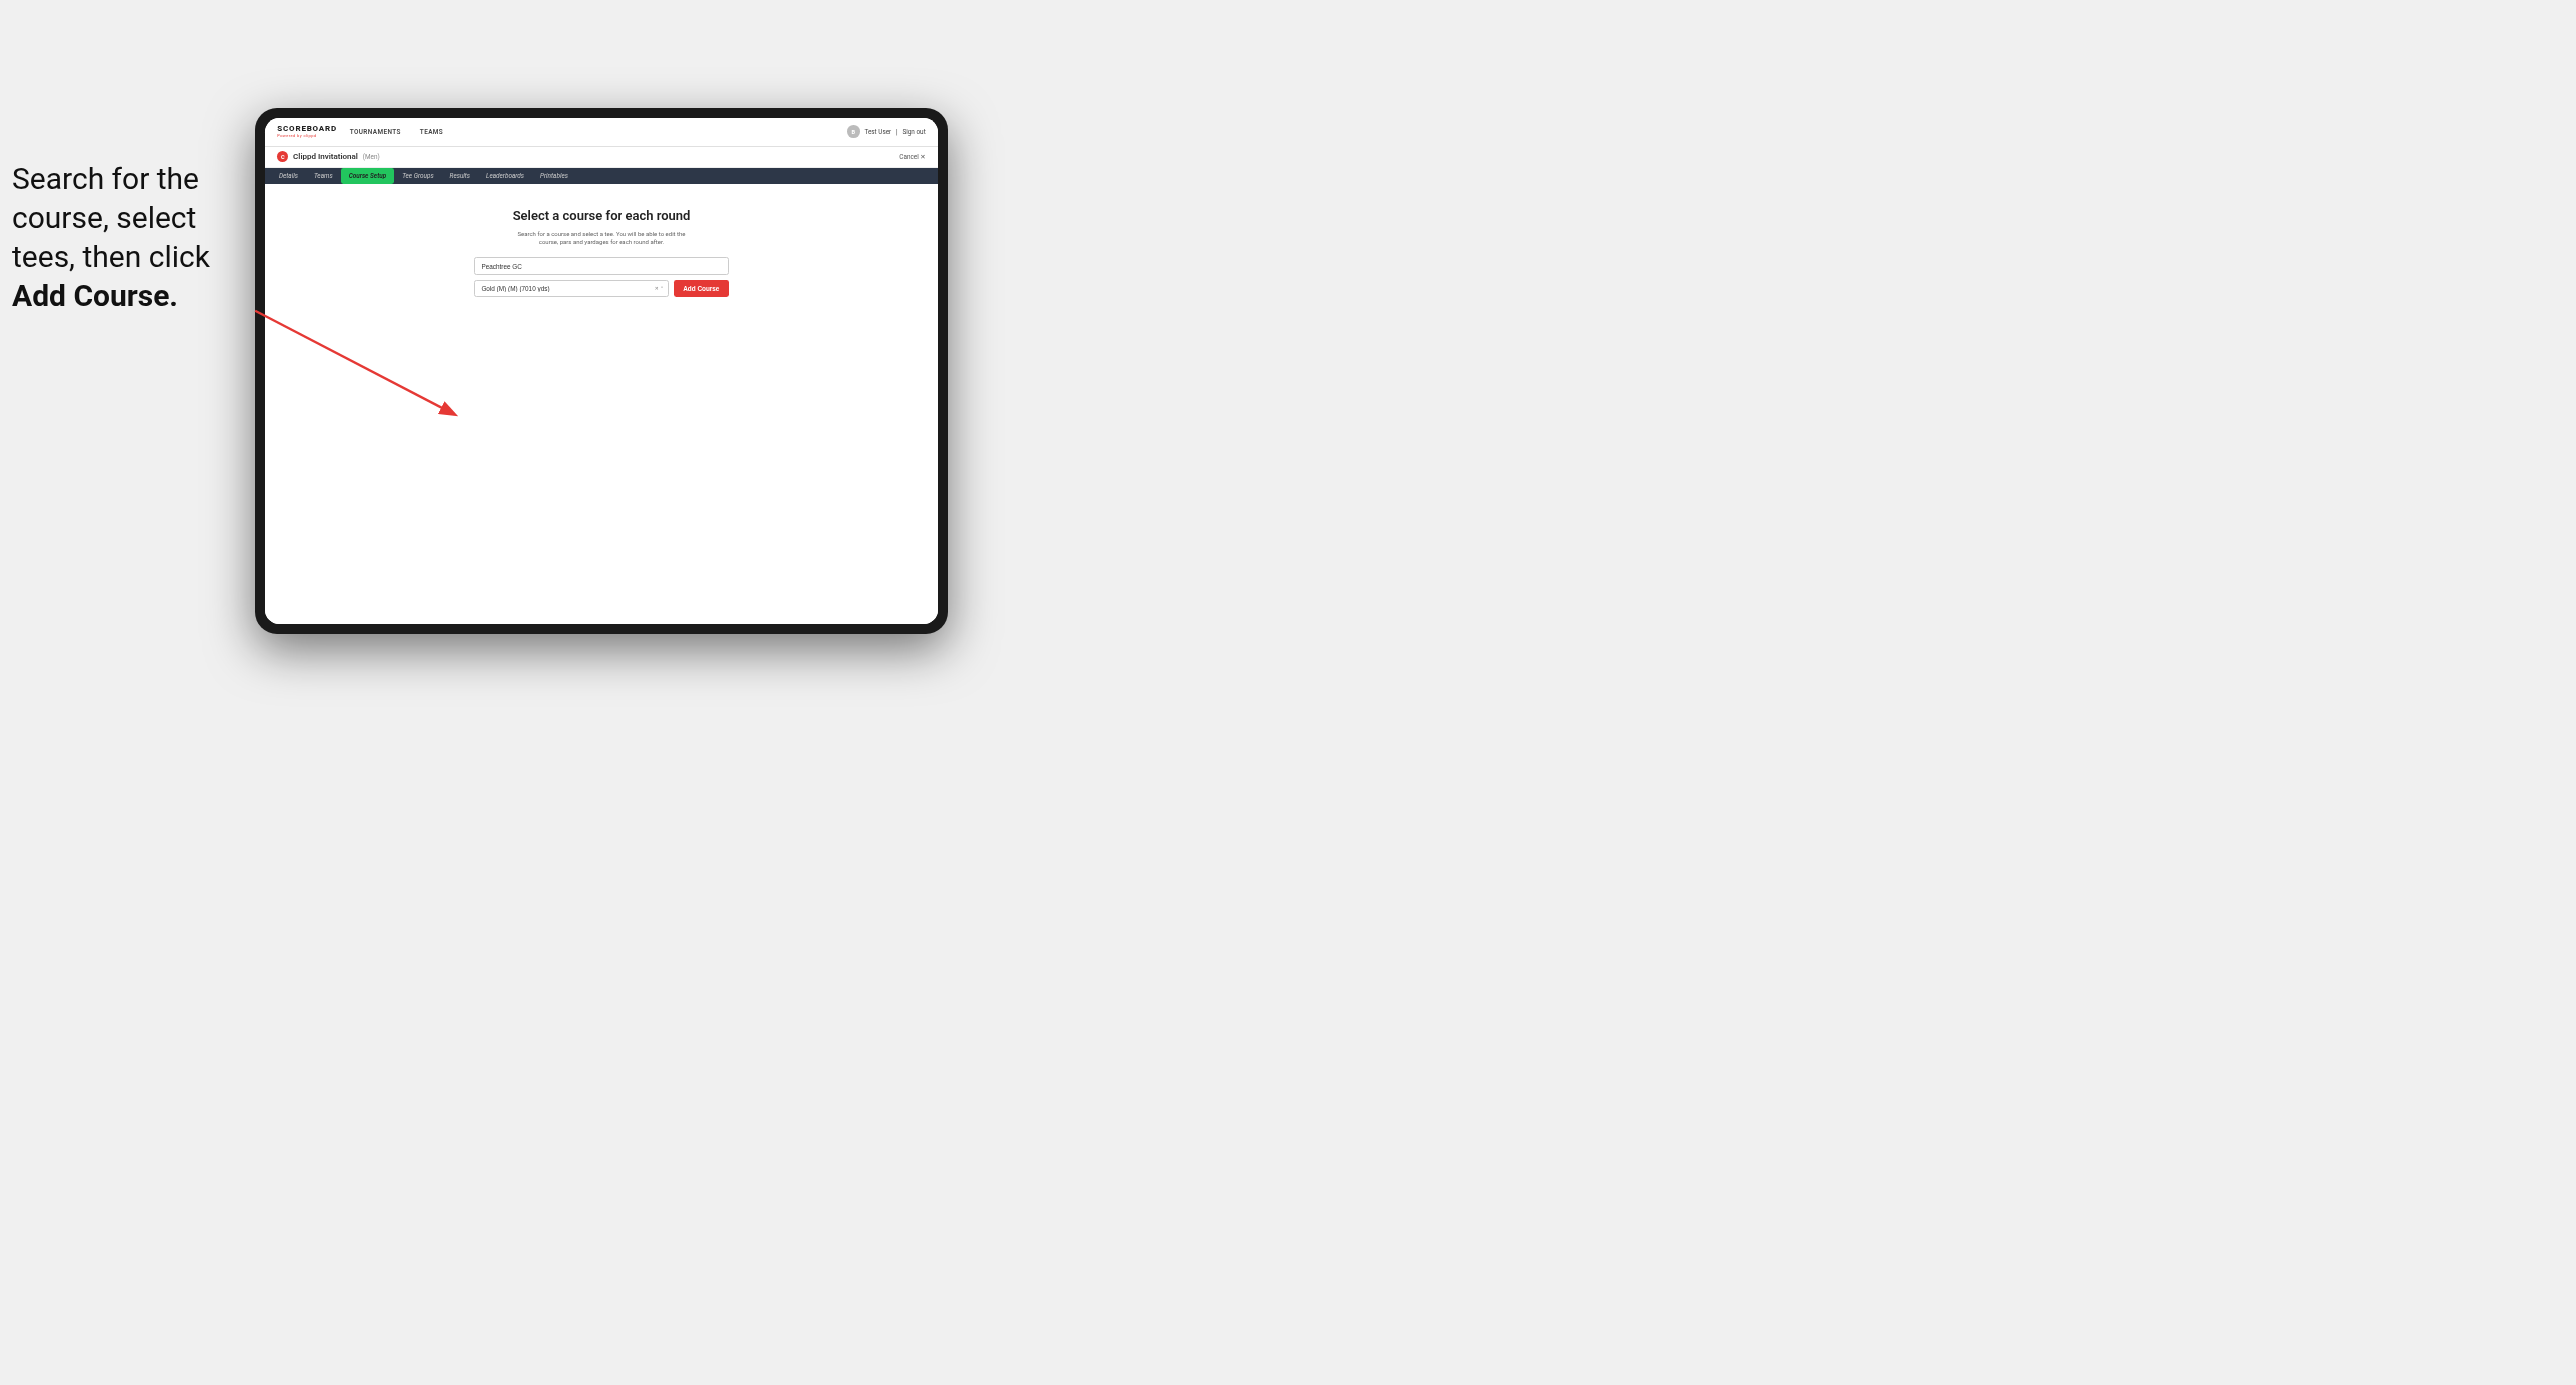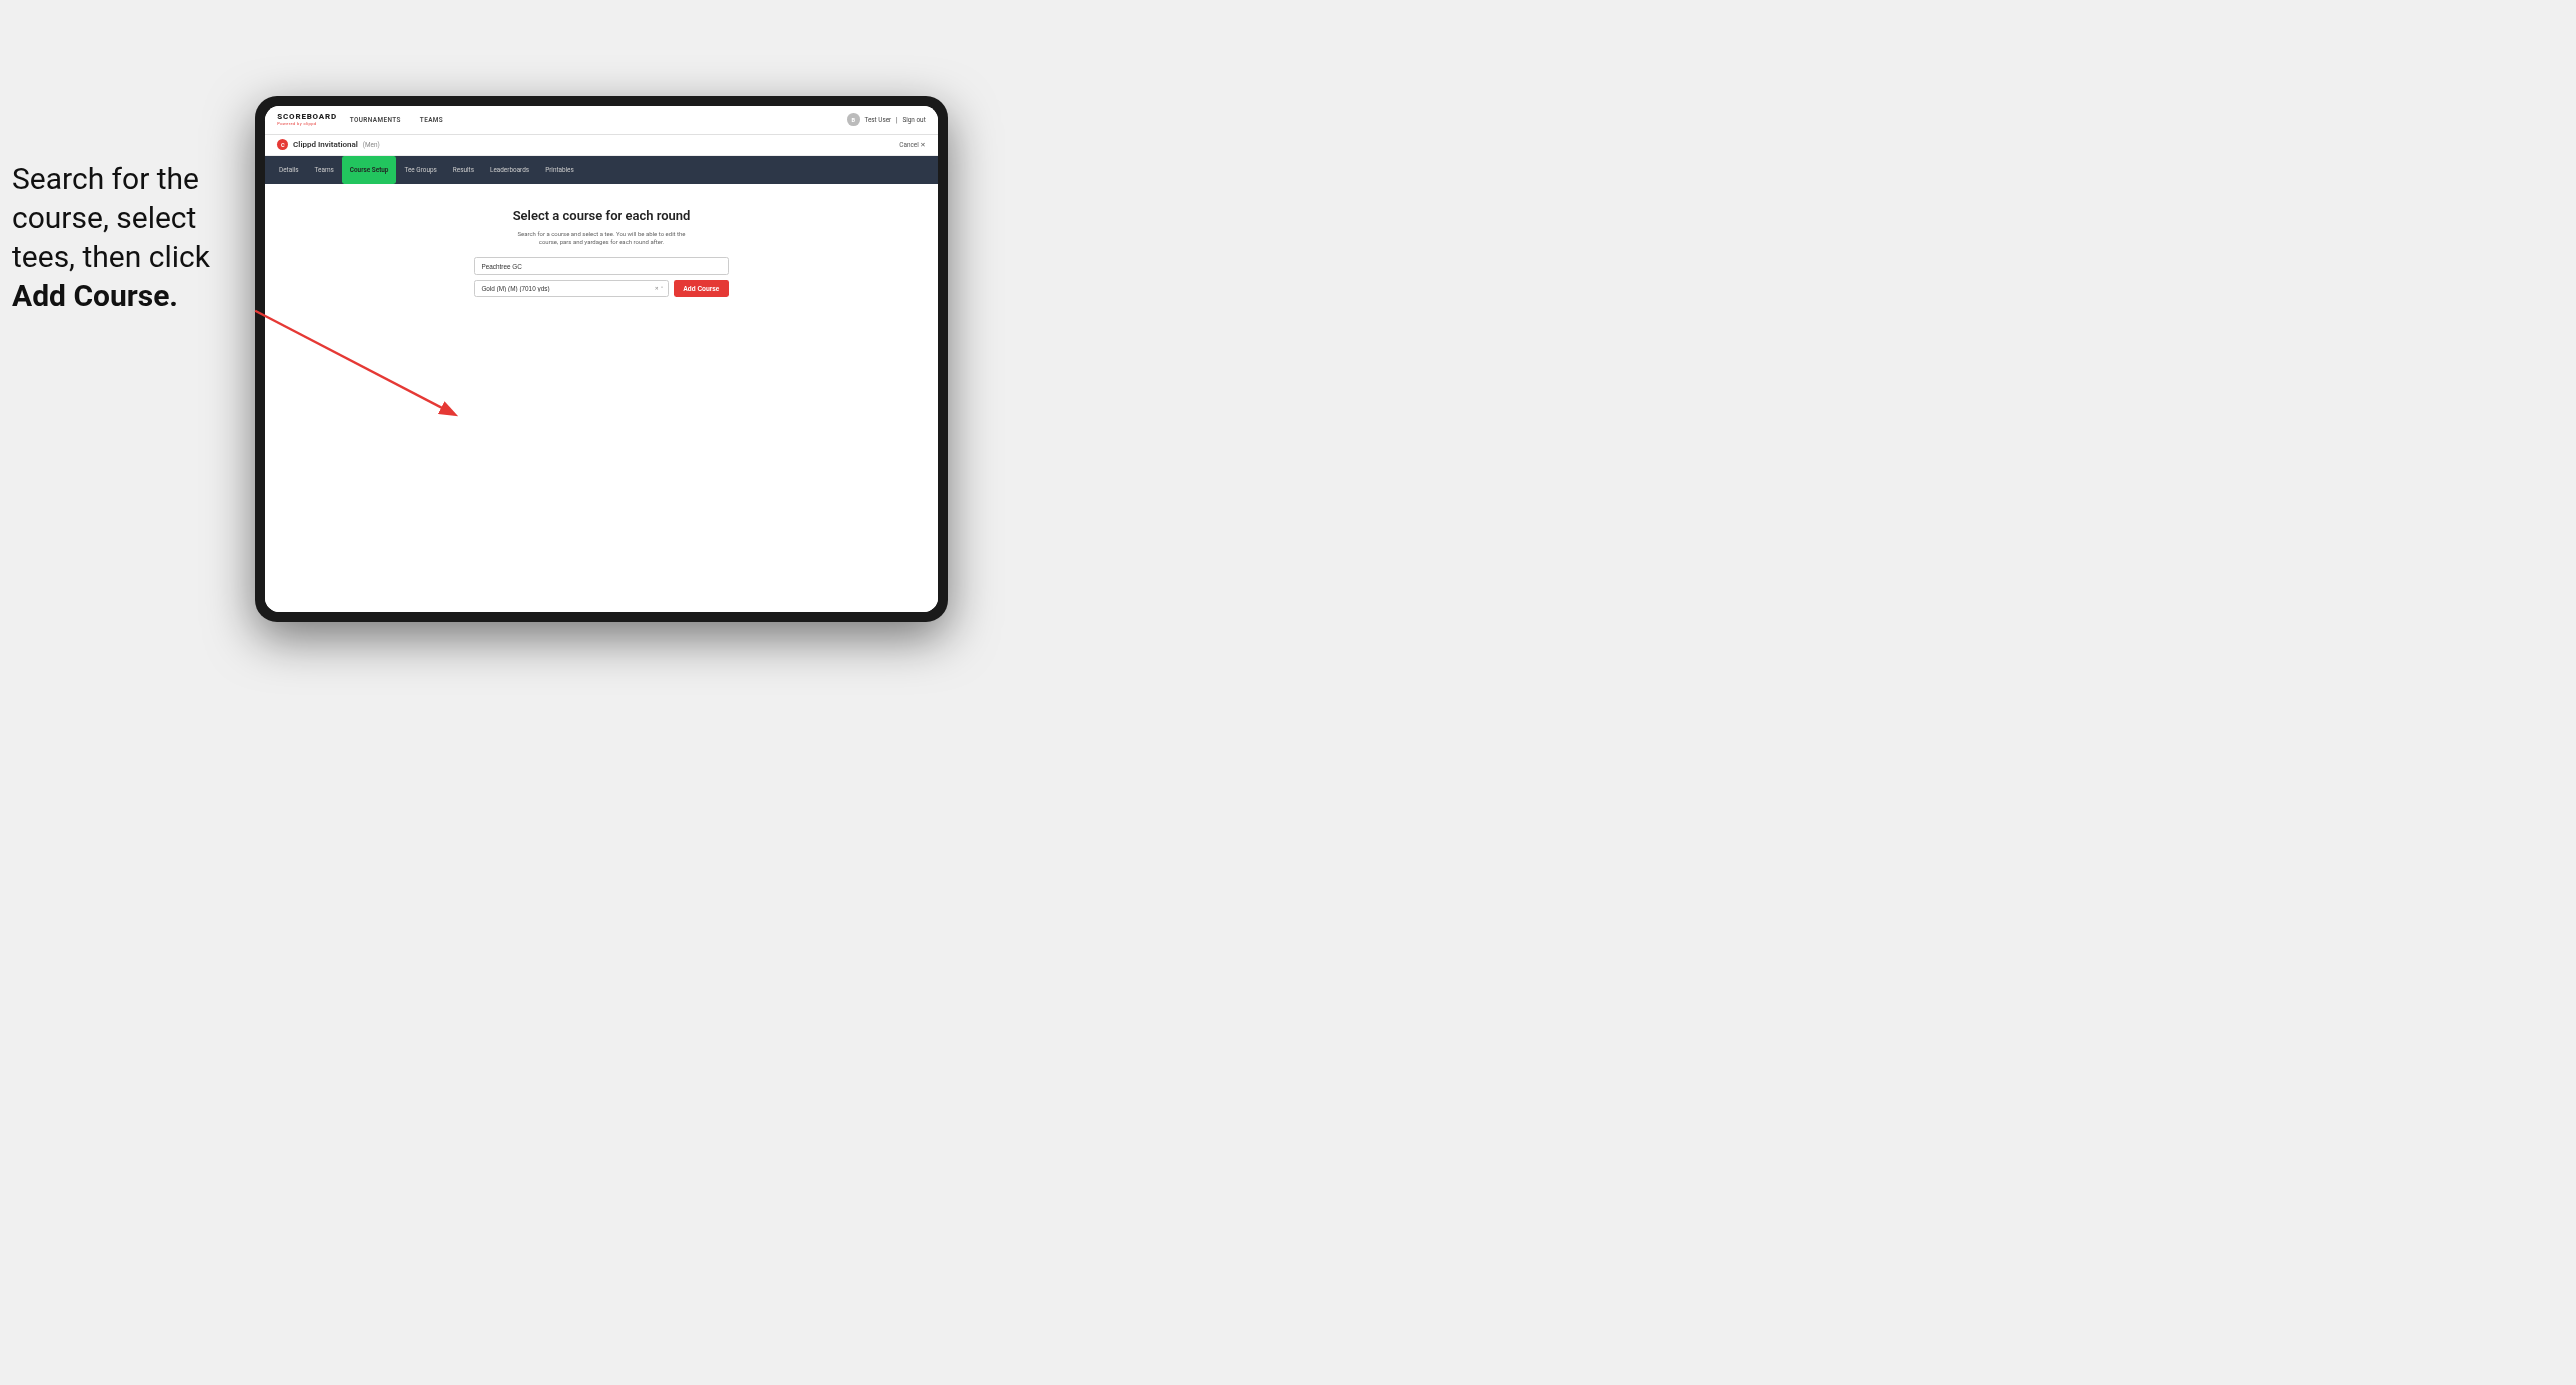"SCOREBOARD" .tablet { top: 96px -> 108px }
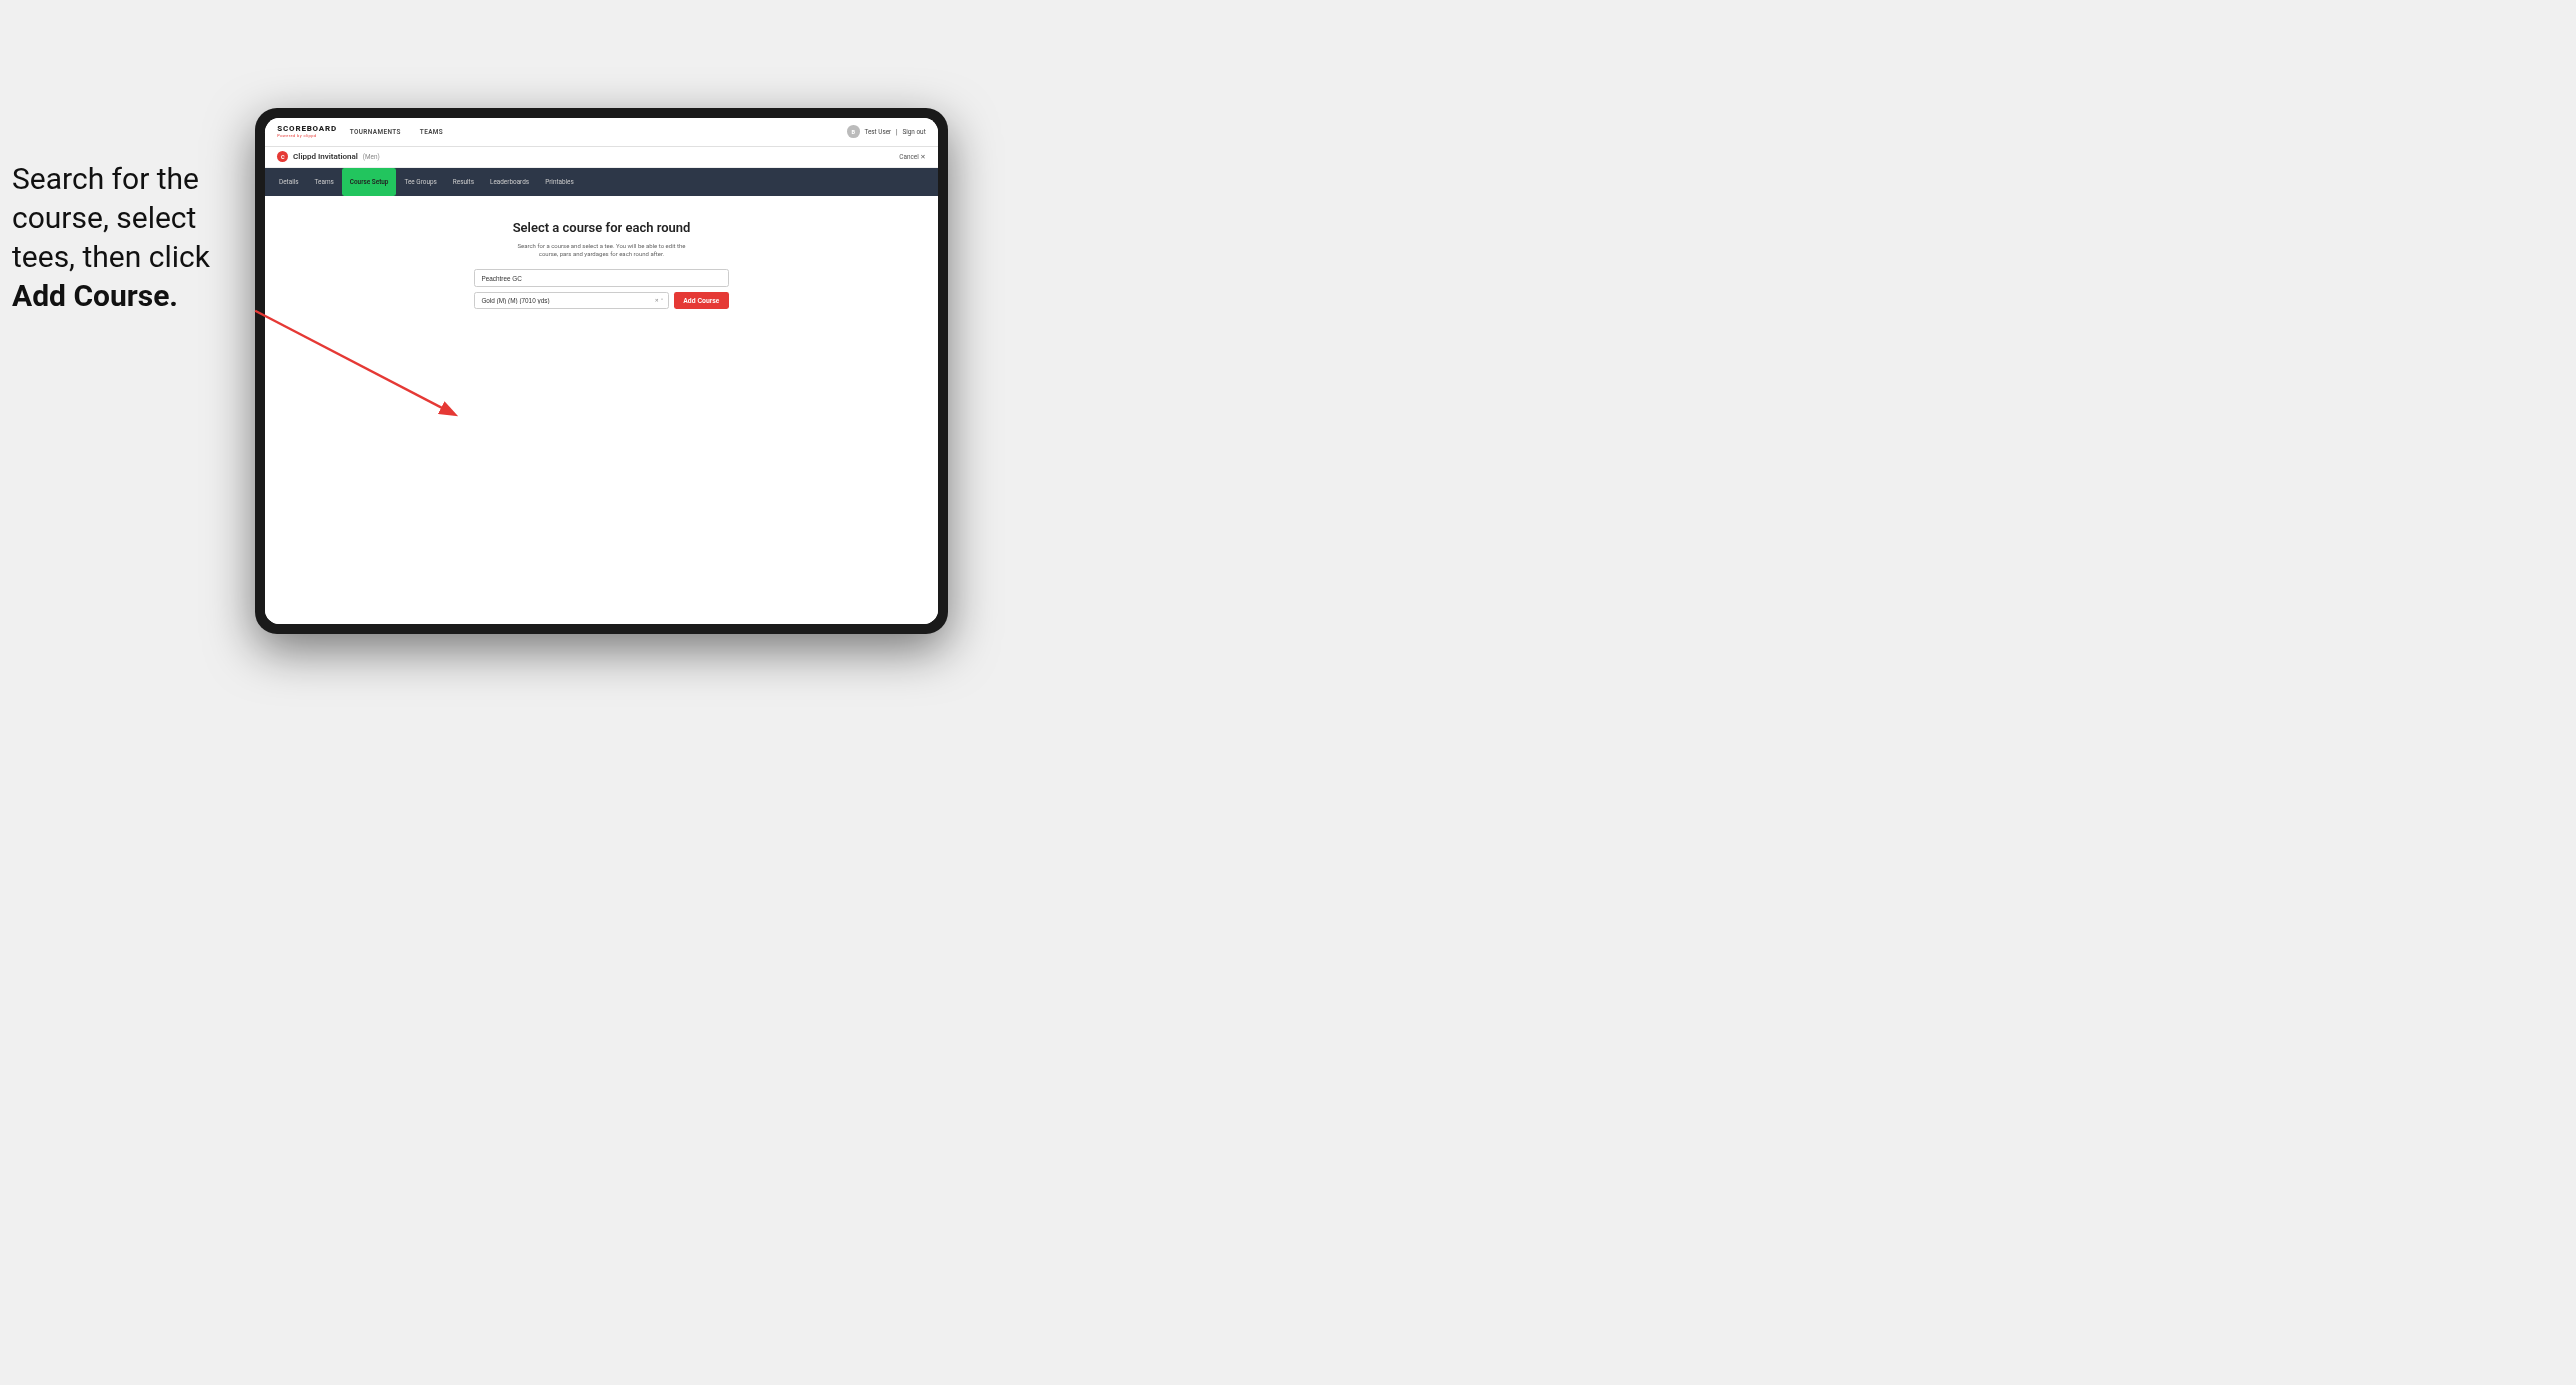"Details" .tab-bar { font-style: none -> italic; height: 28px -> 16px }
